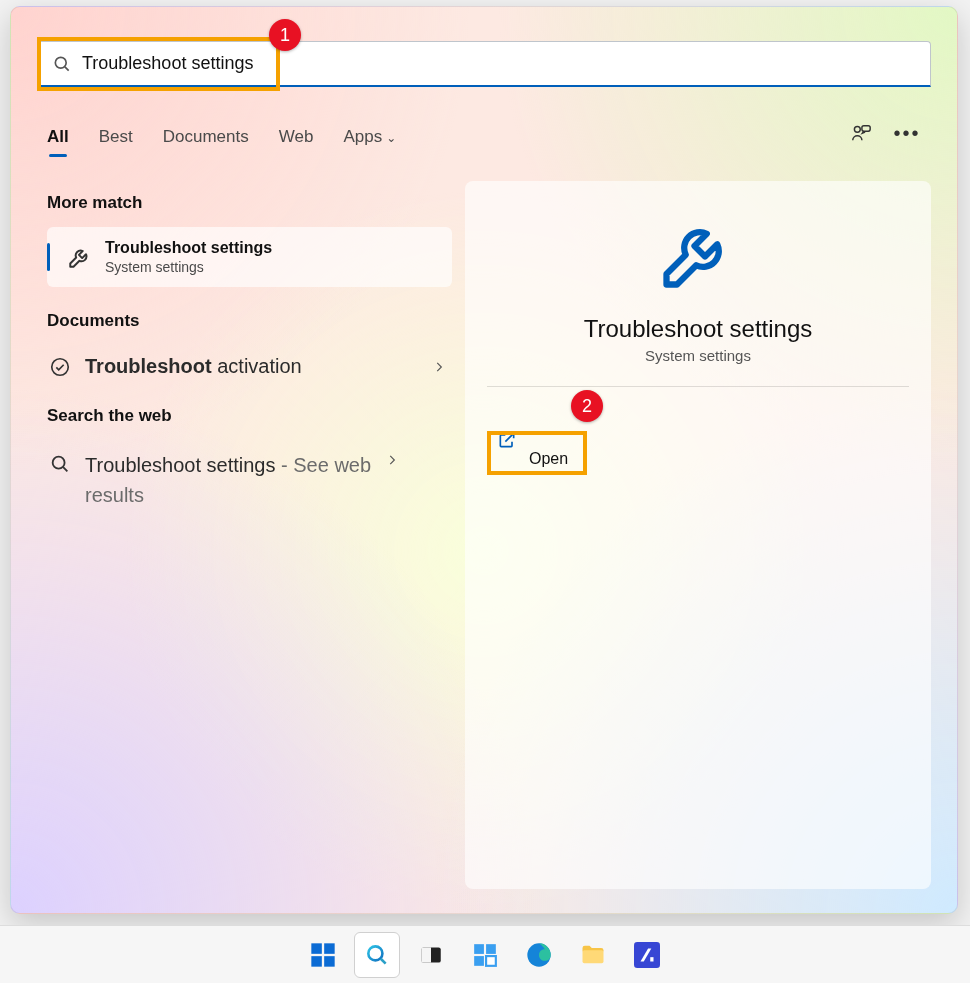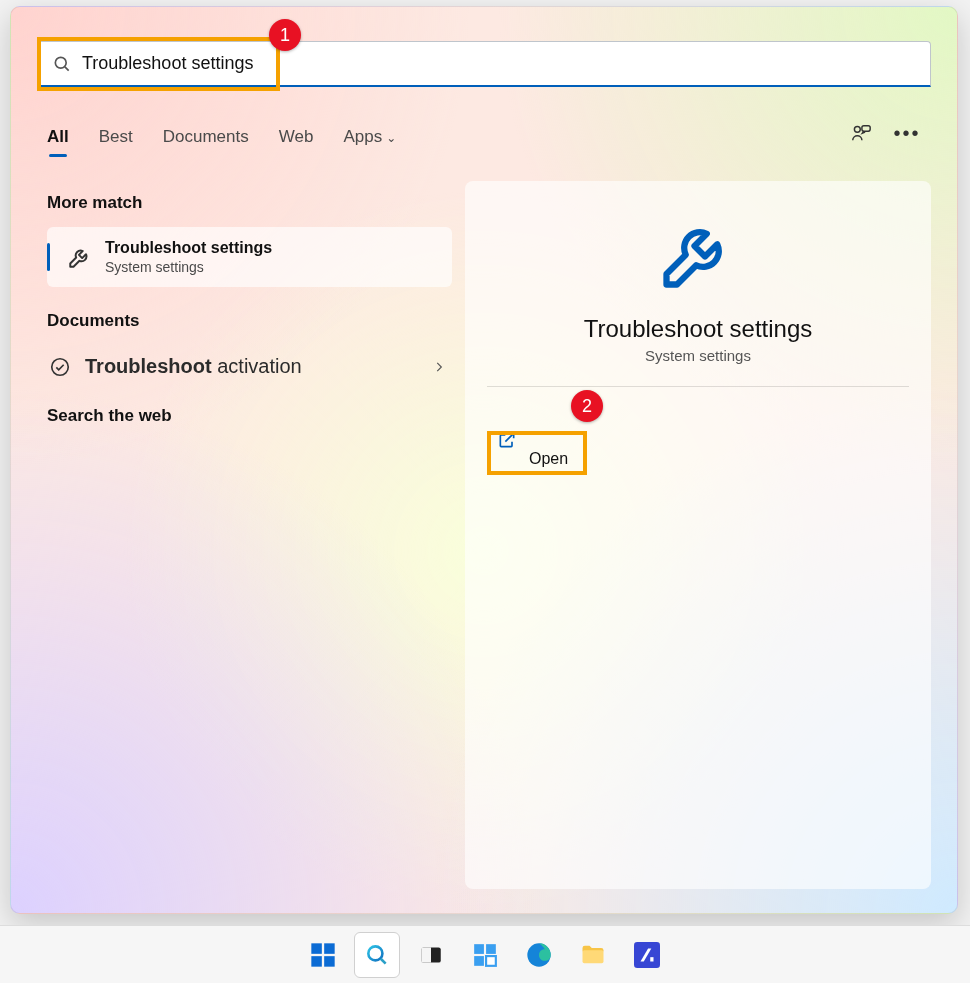"Troubleshoot settings - See web" div.row-item { html: none -> <div> <span> <svg> <circle></circle> <line></line> </svg> </span> <span><span>Troubleshoot settings</span><span> - See web results</span></span> <span> <svg> <path></path> </svg> </span> </div> }
